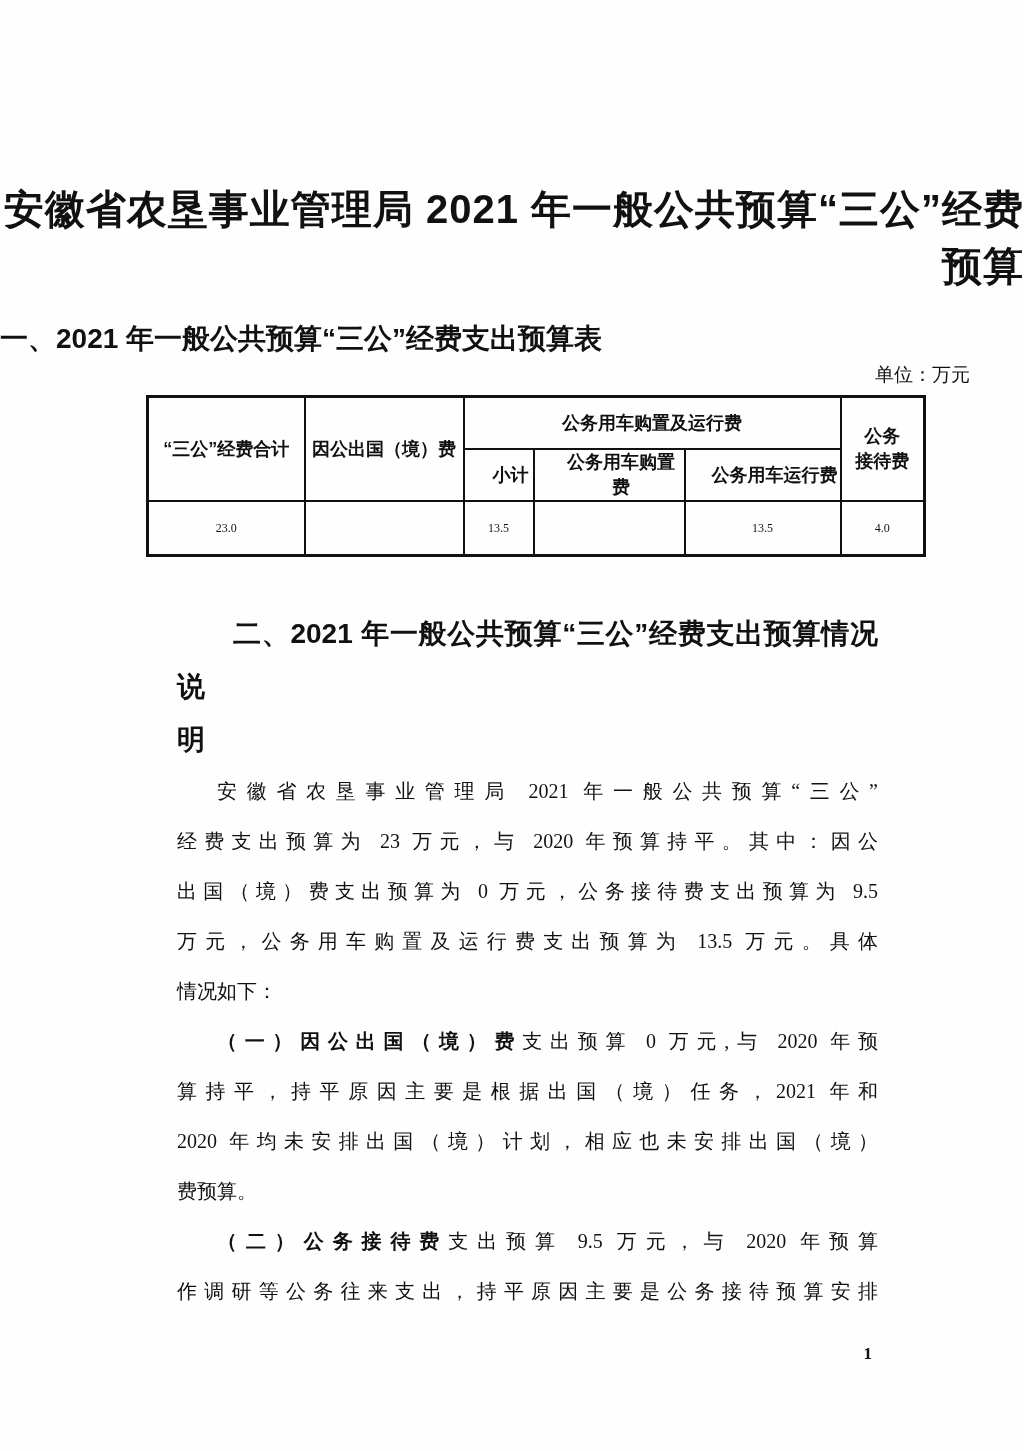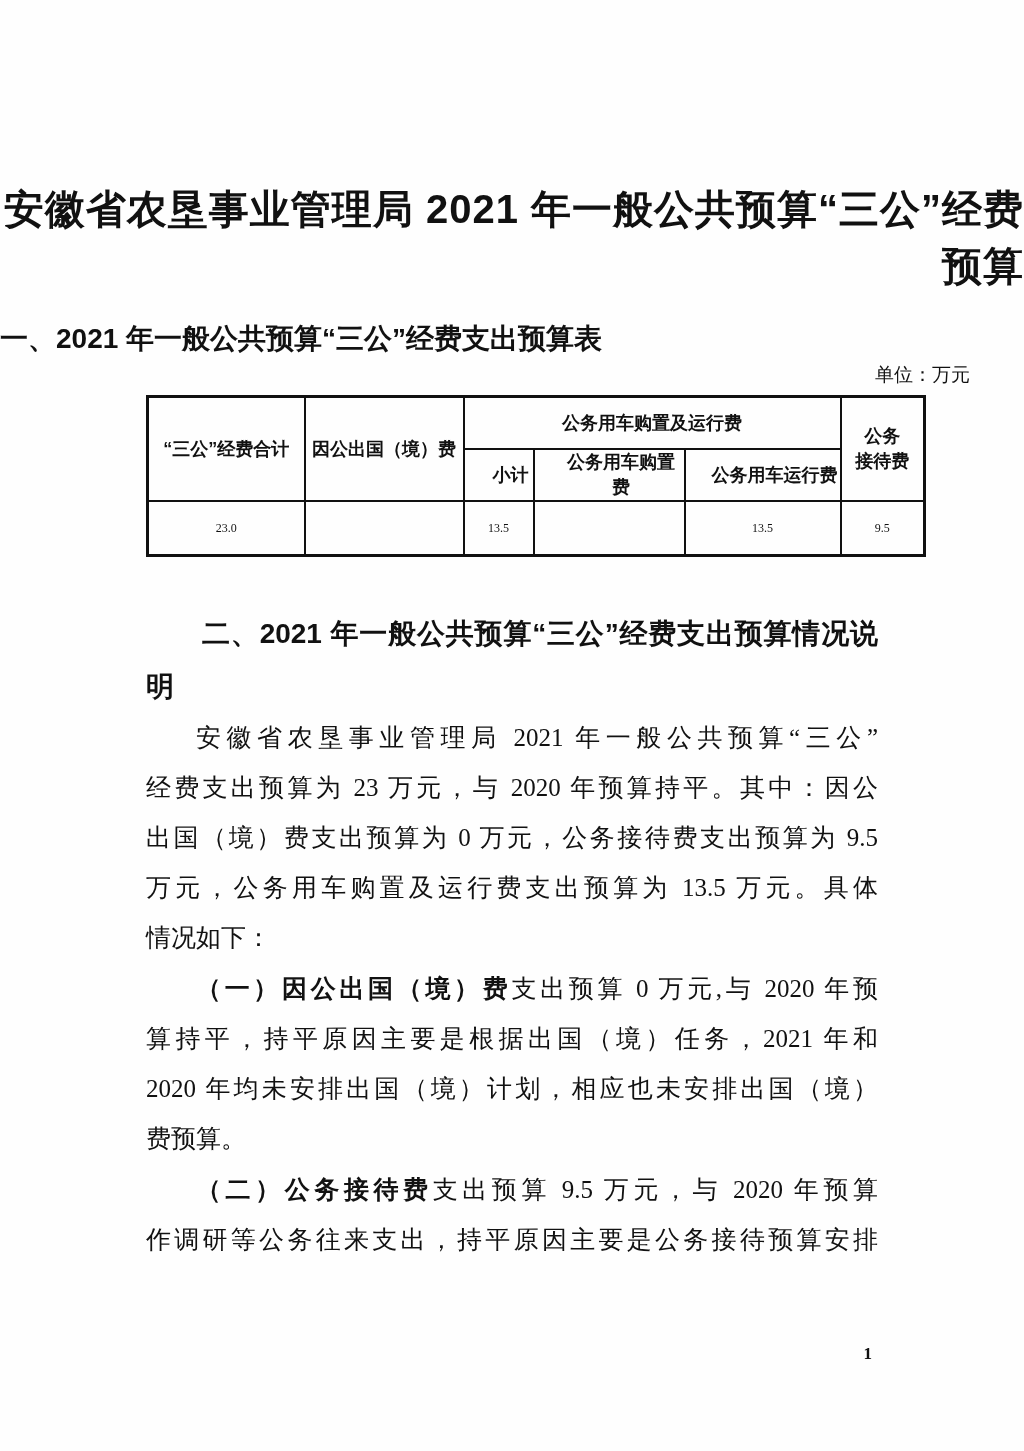"9.5" td { text: 9.5 -> 4.0 }
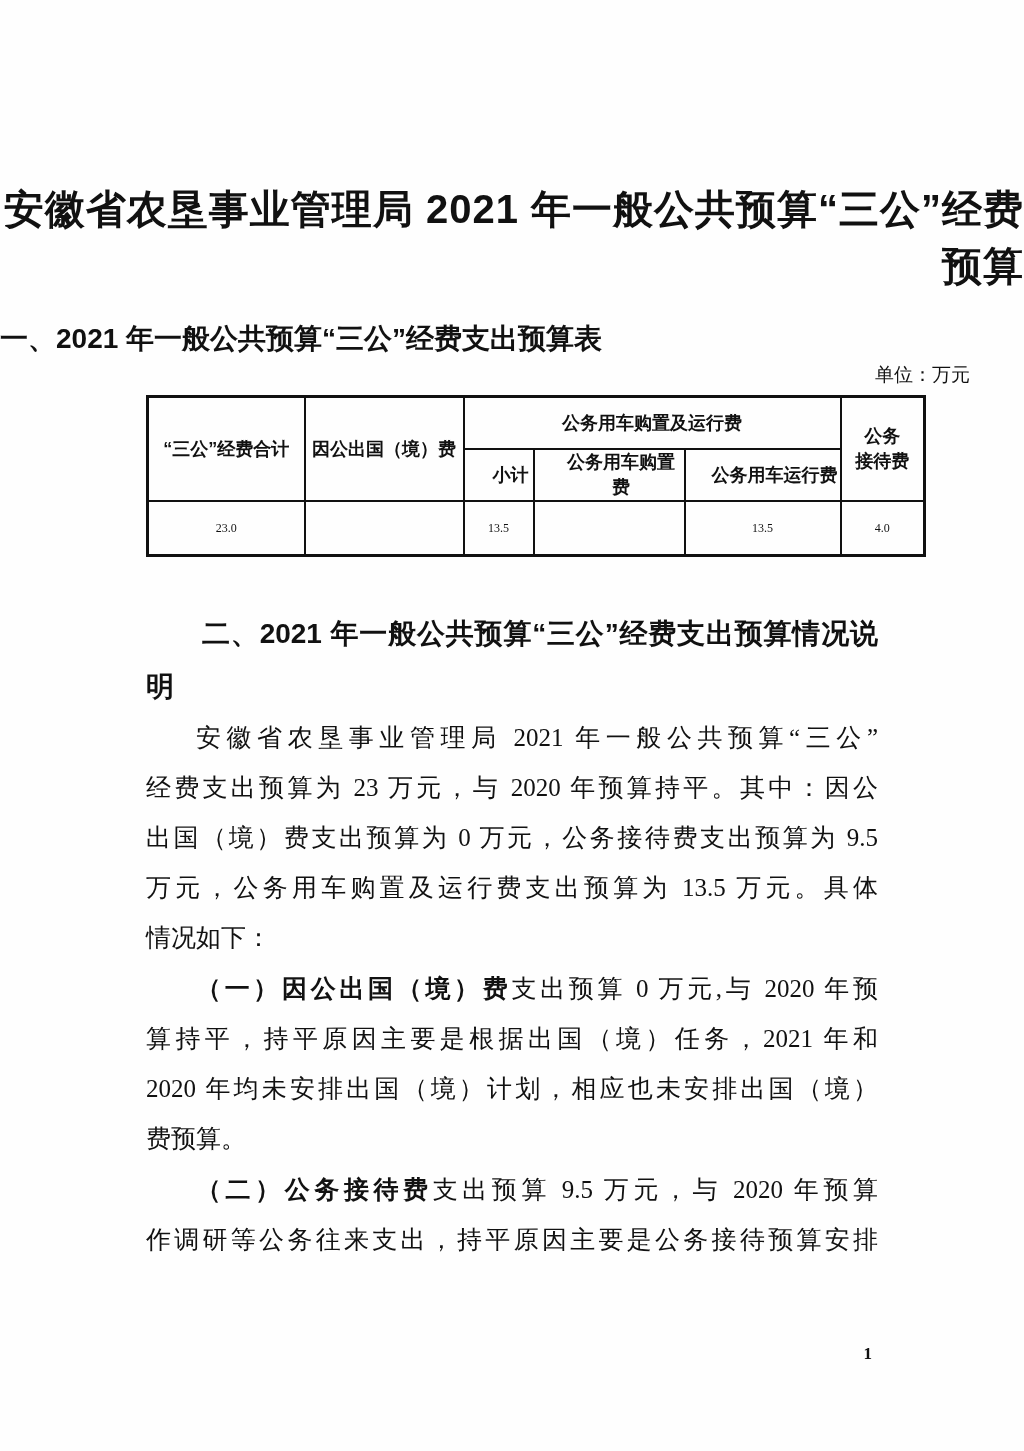"二、2021 年一般公共预算“三公”经费支出预算情况说" .line { margin-left: none -> 31px }
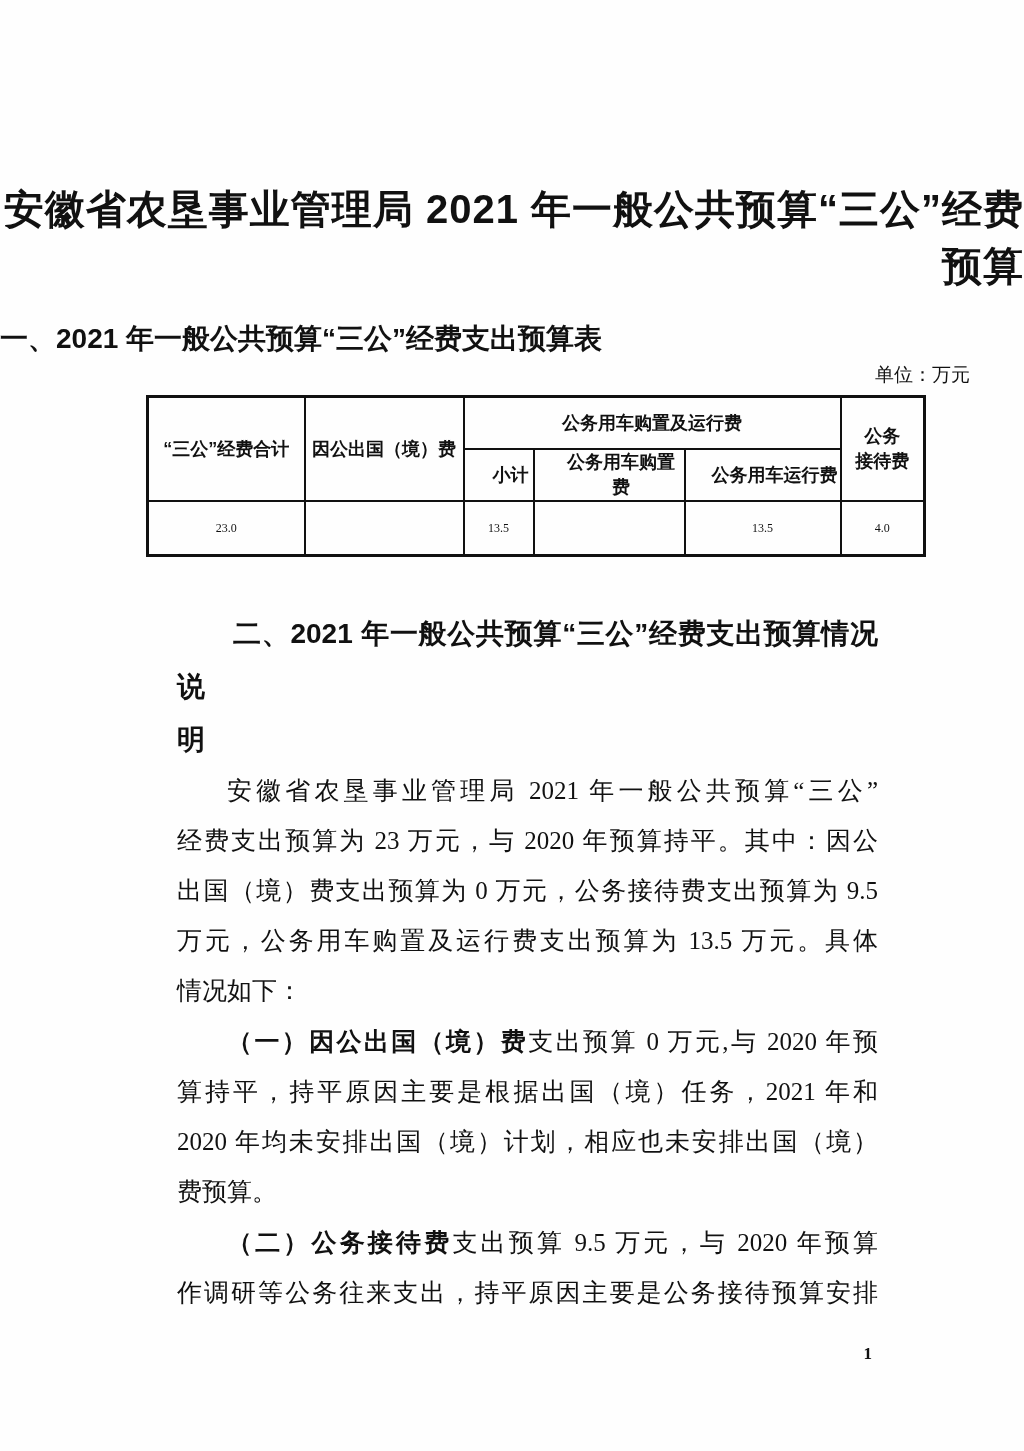"安徽省农垦事业管理局 2021 年一般公共预算“三公”" .body-text { font-size: 25px -> 20px }
